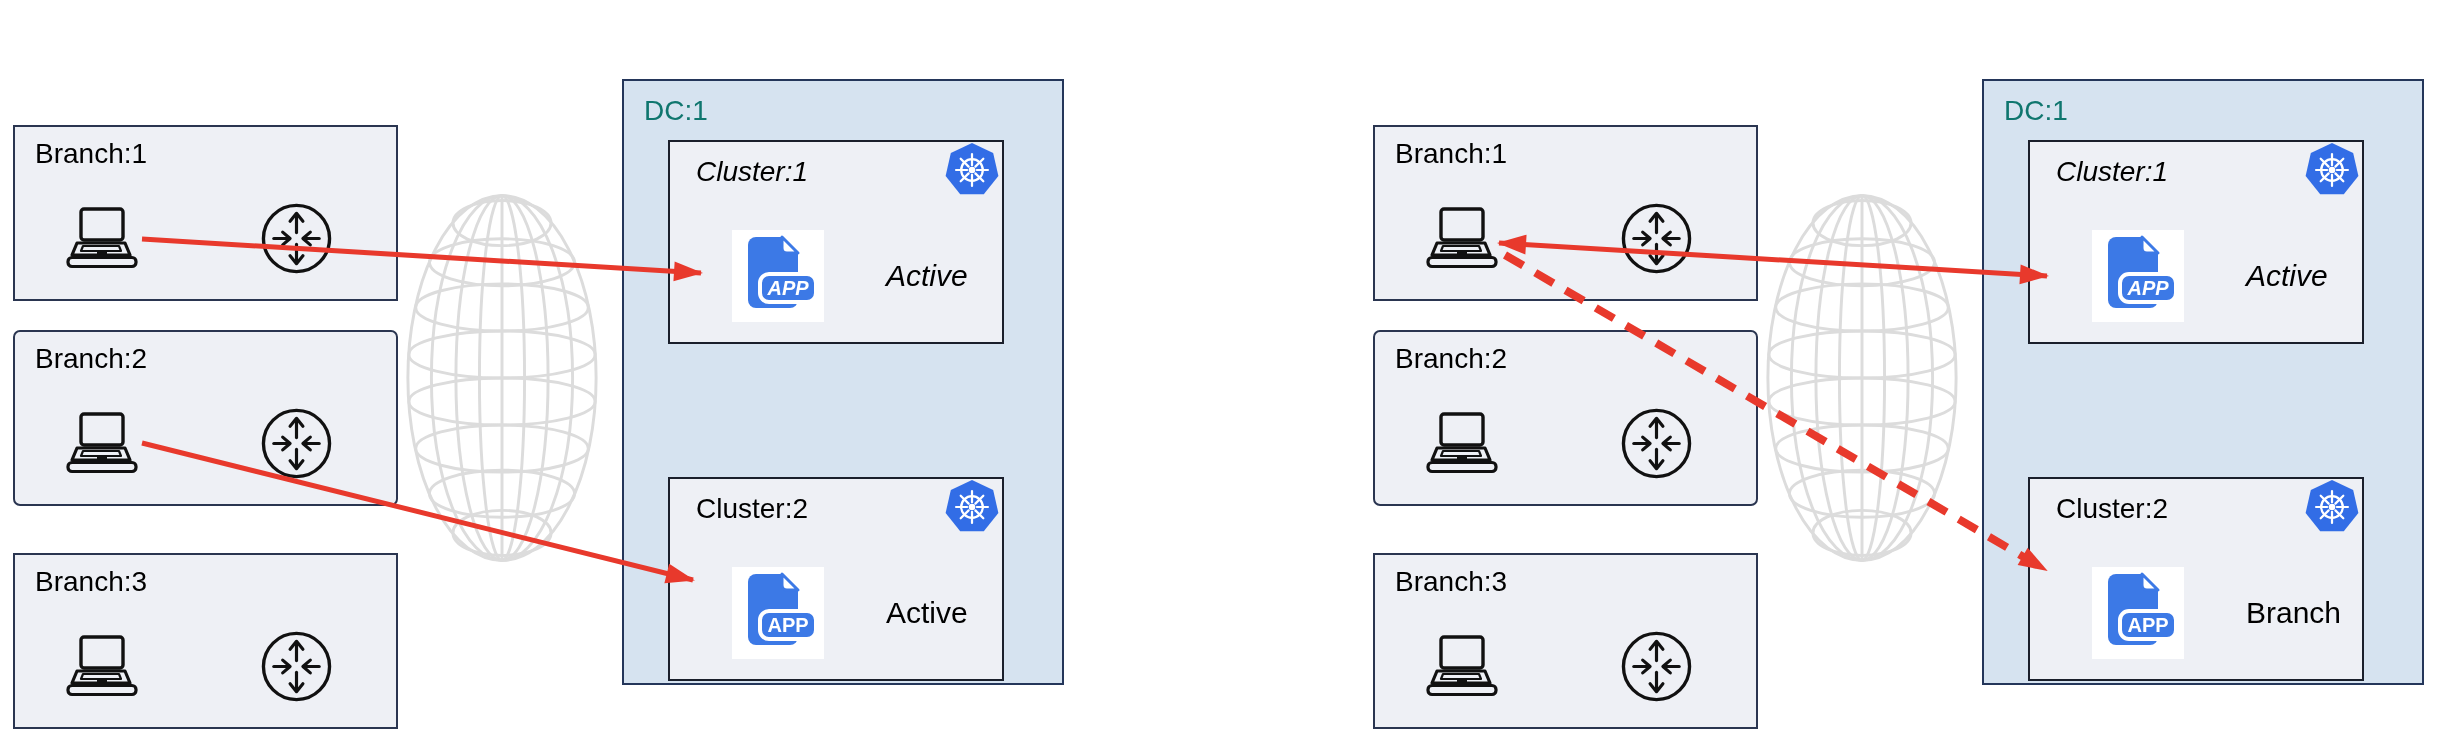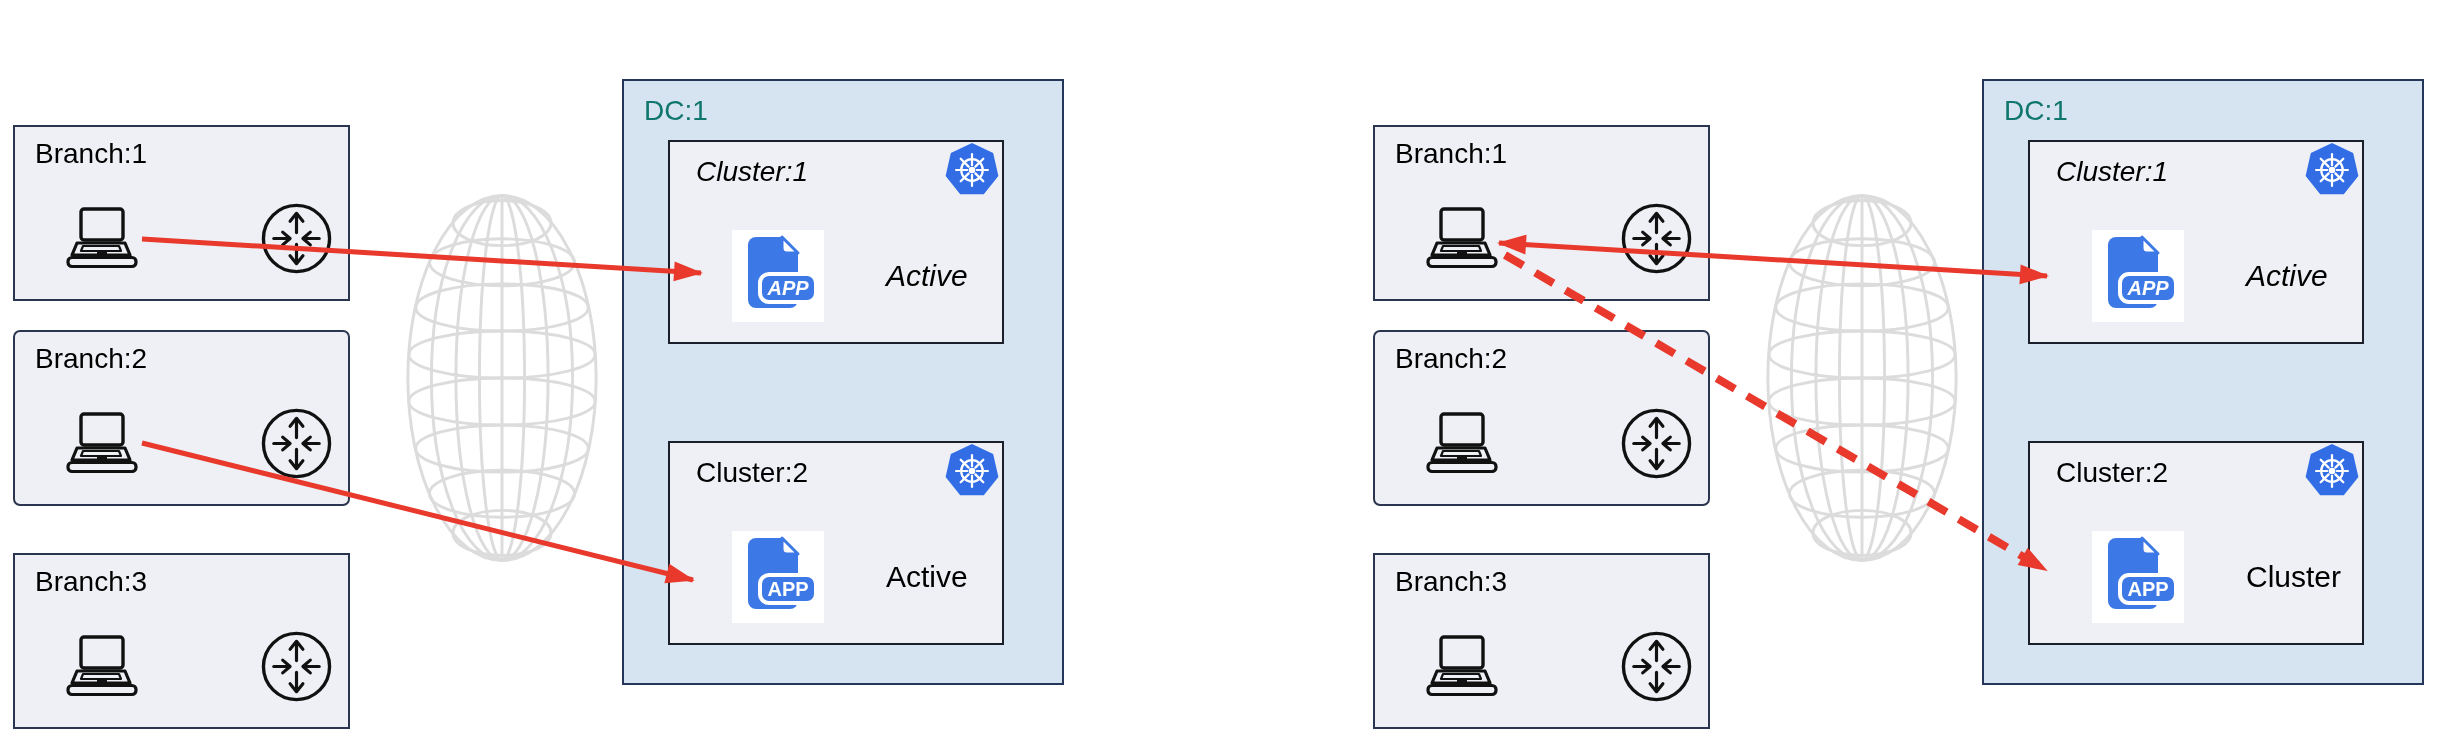"Branch:1" .branch { width: 337px -> 385px }
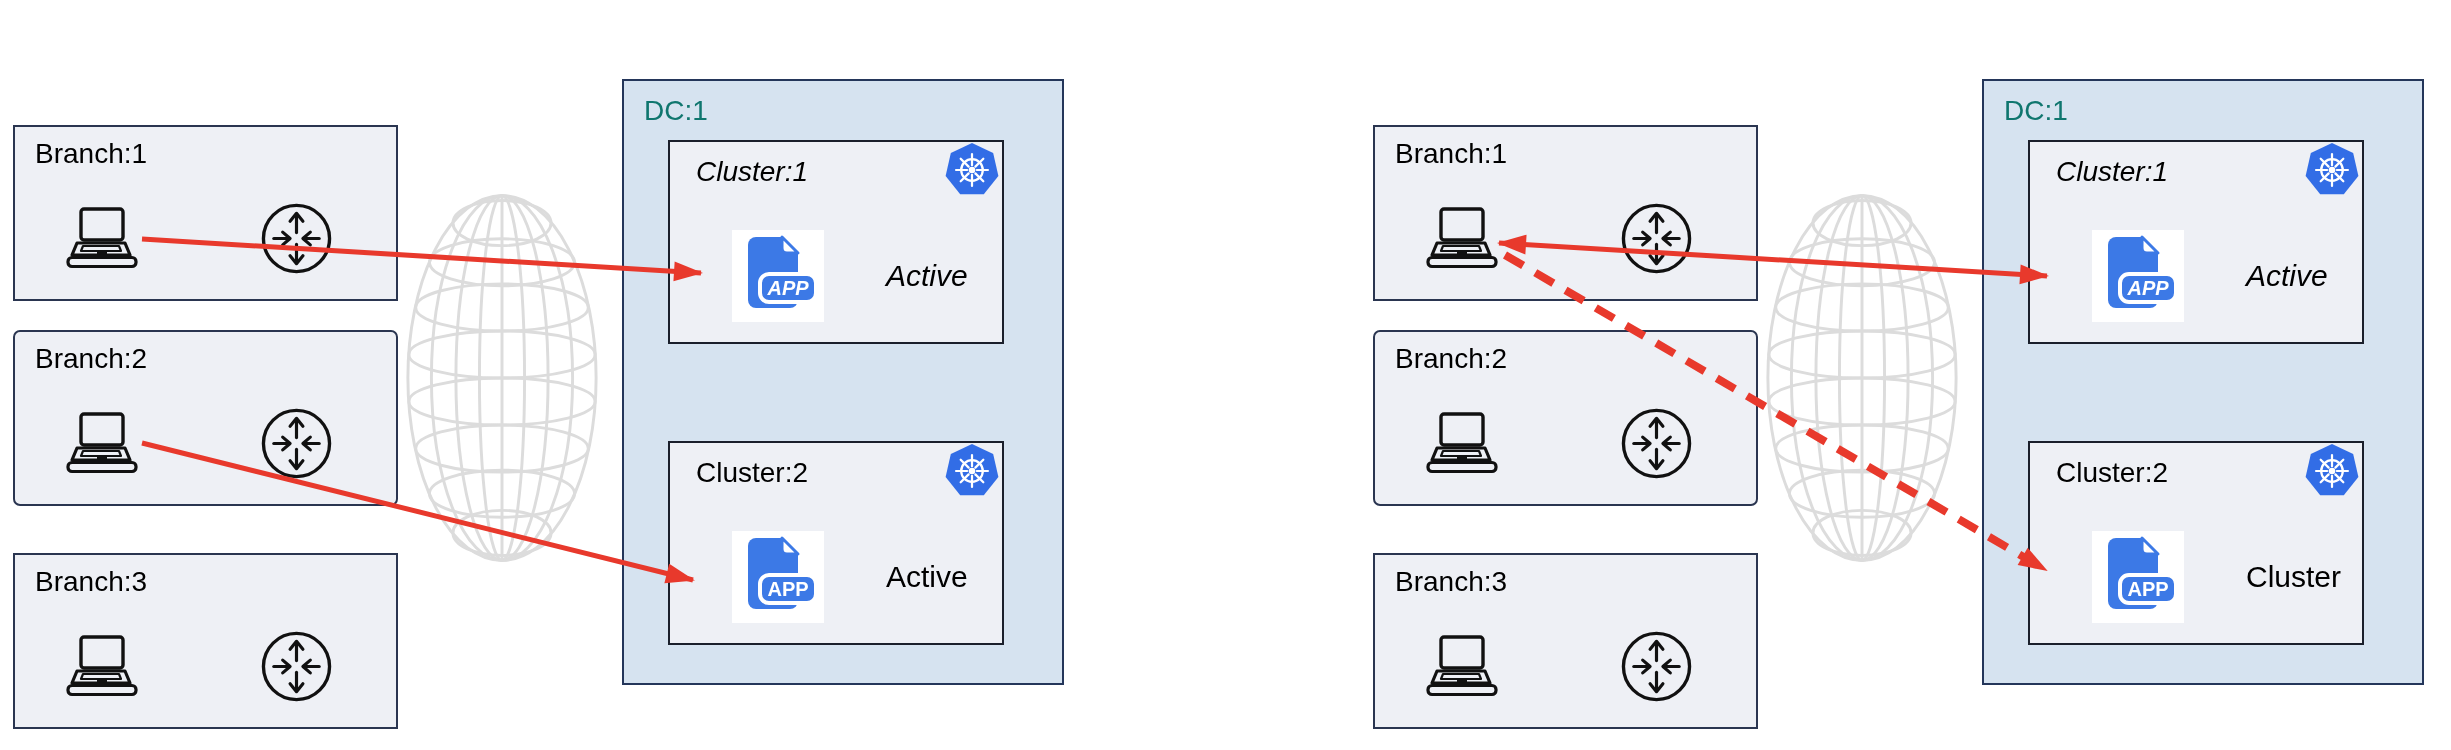"Cluster:2" .cluster-2 { top: 360px -> 396px }
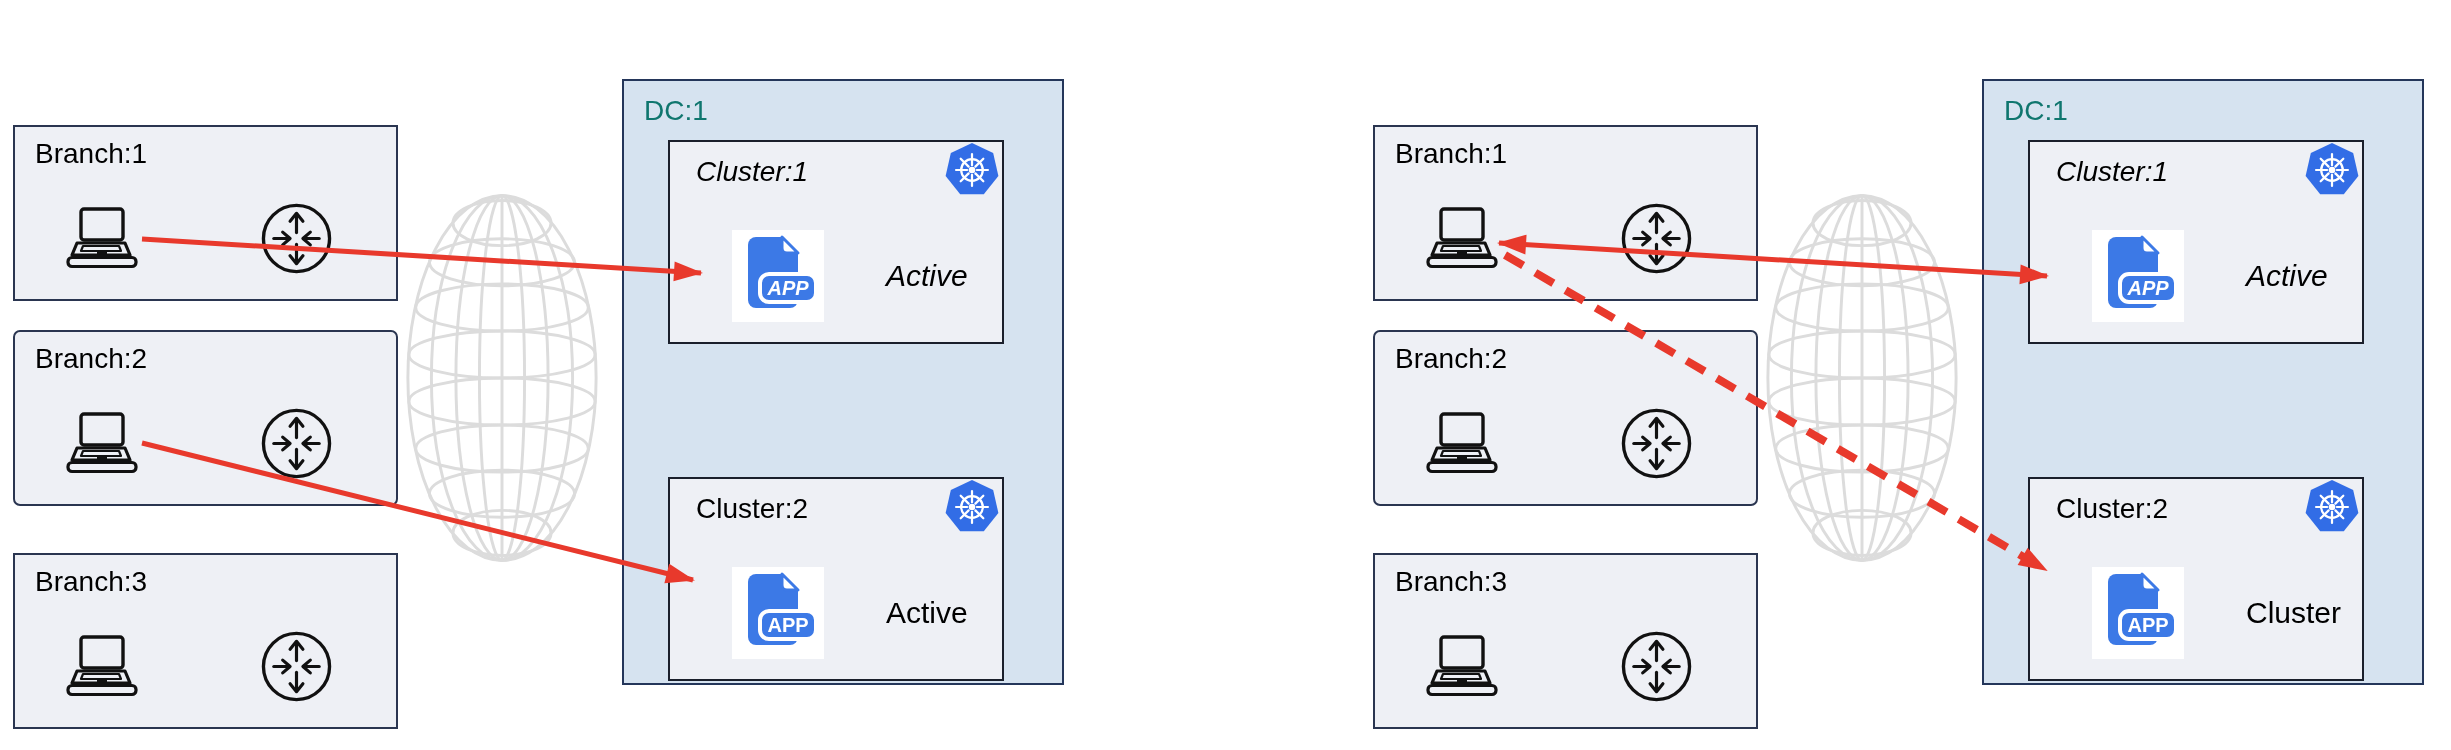"Cluster" div.status-text { text: Cluster -> Branch }
